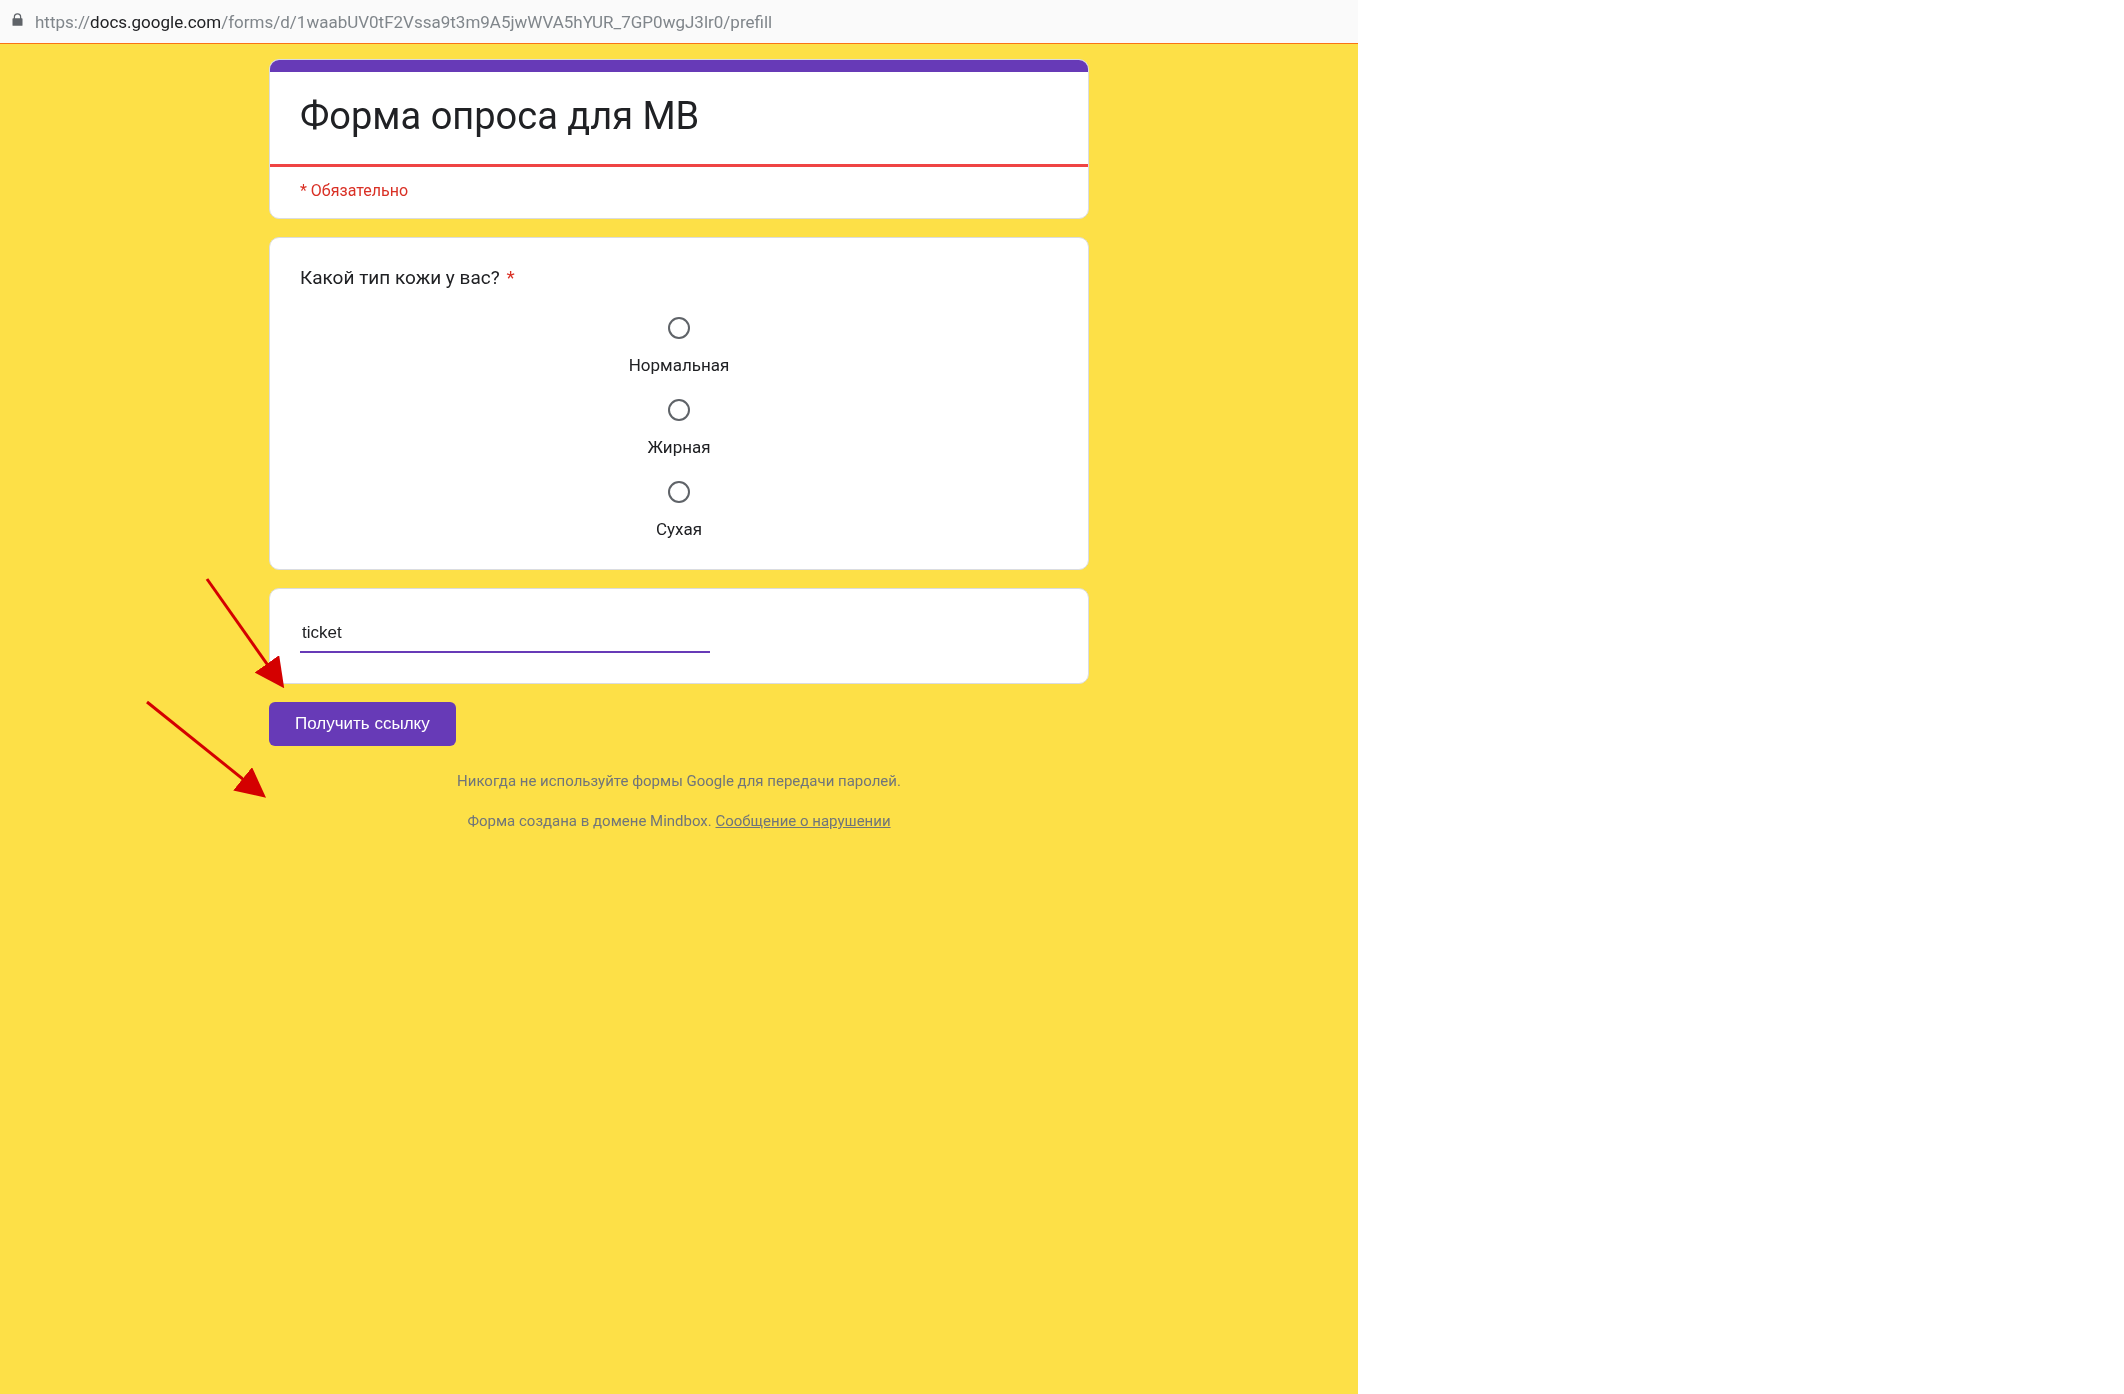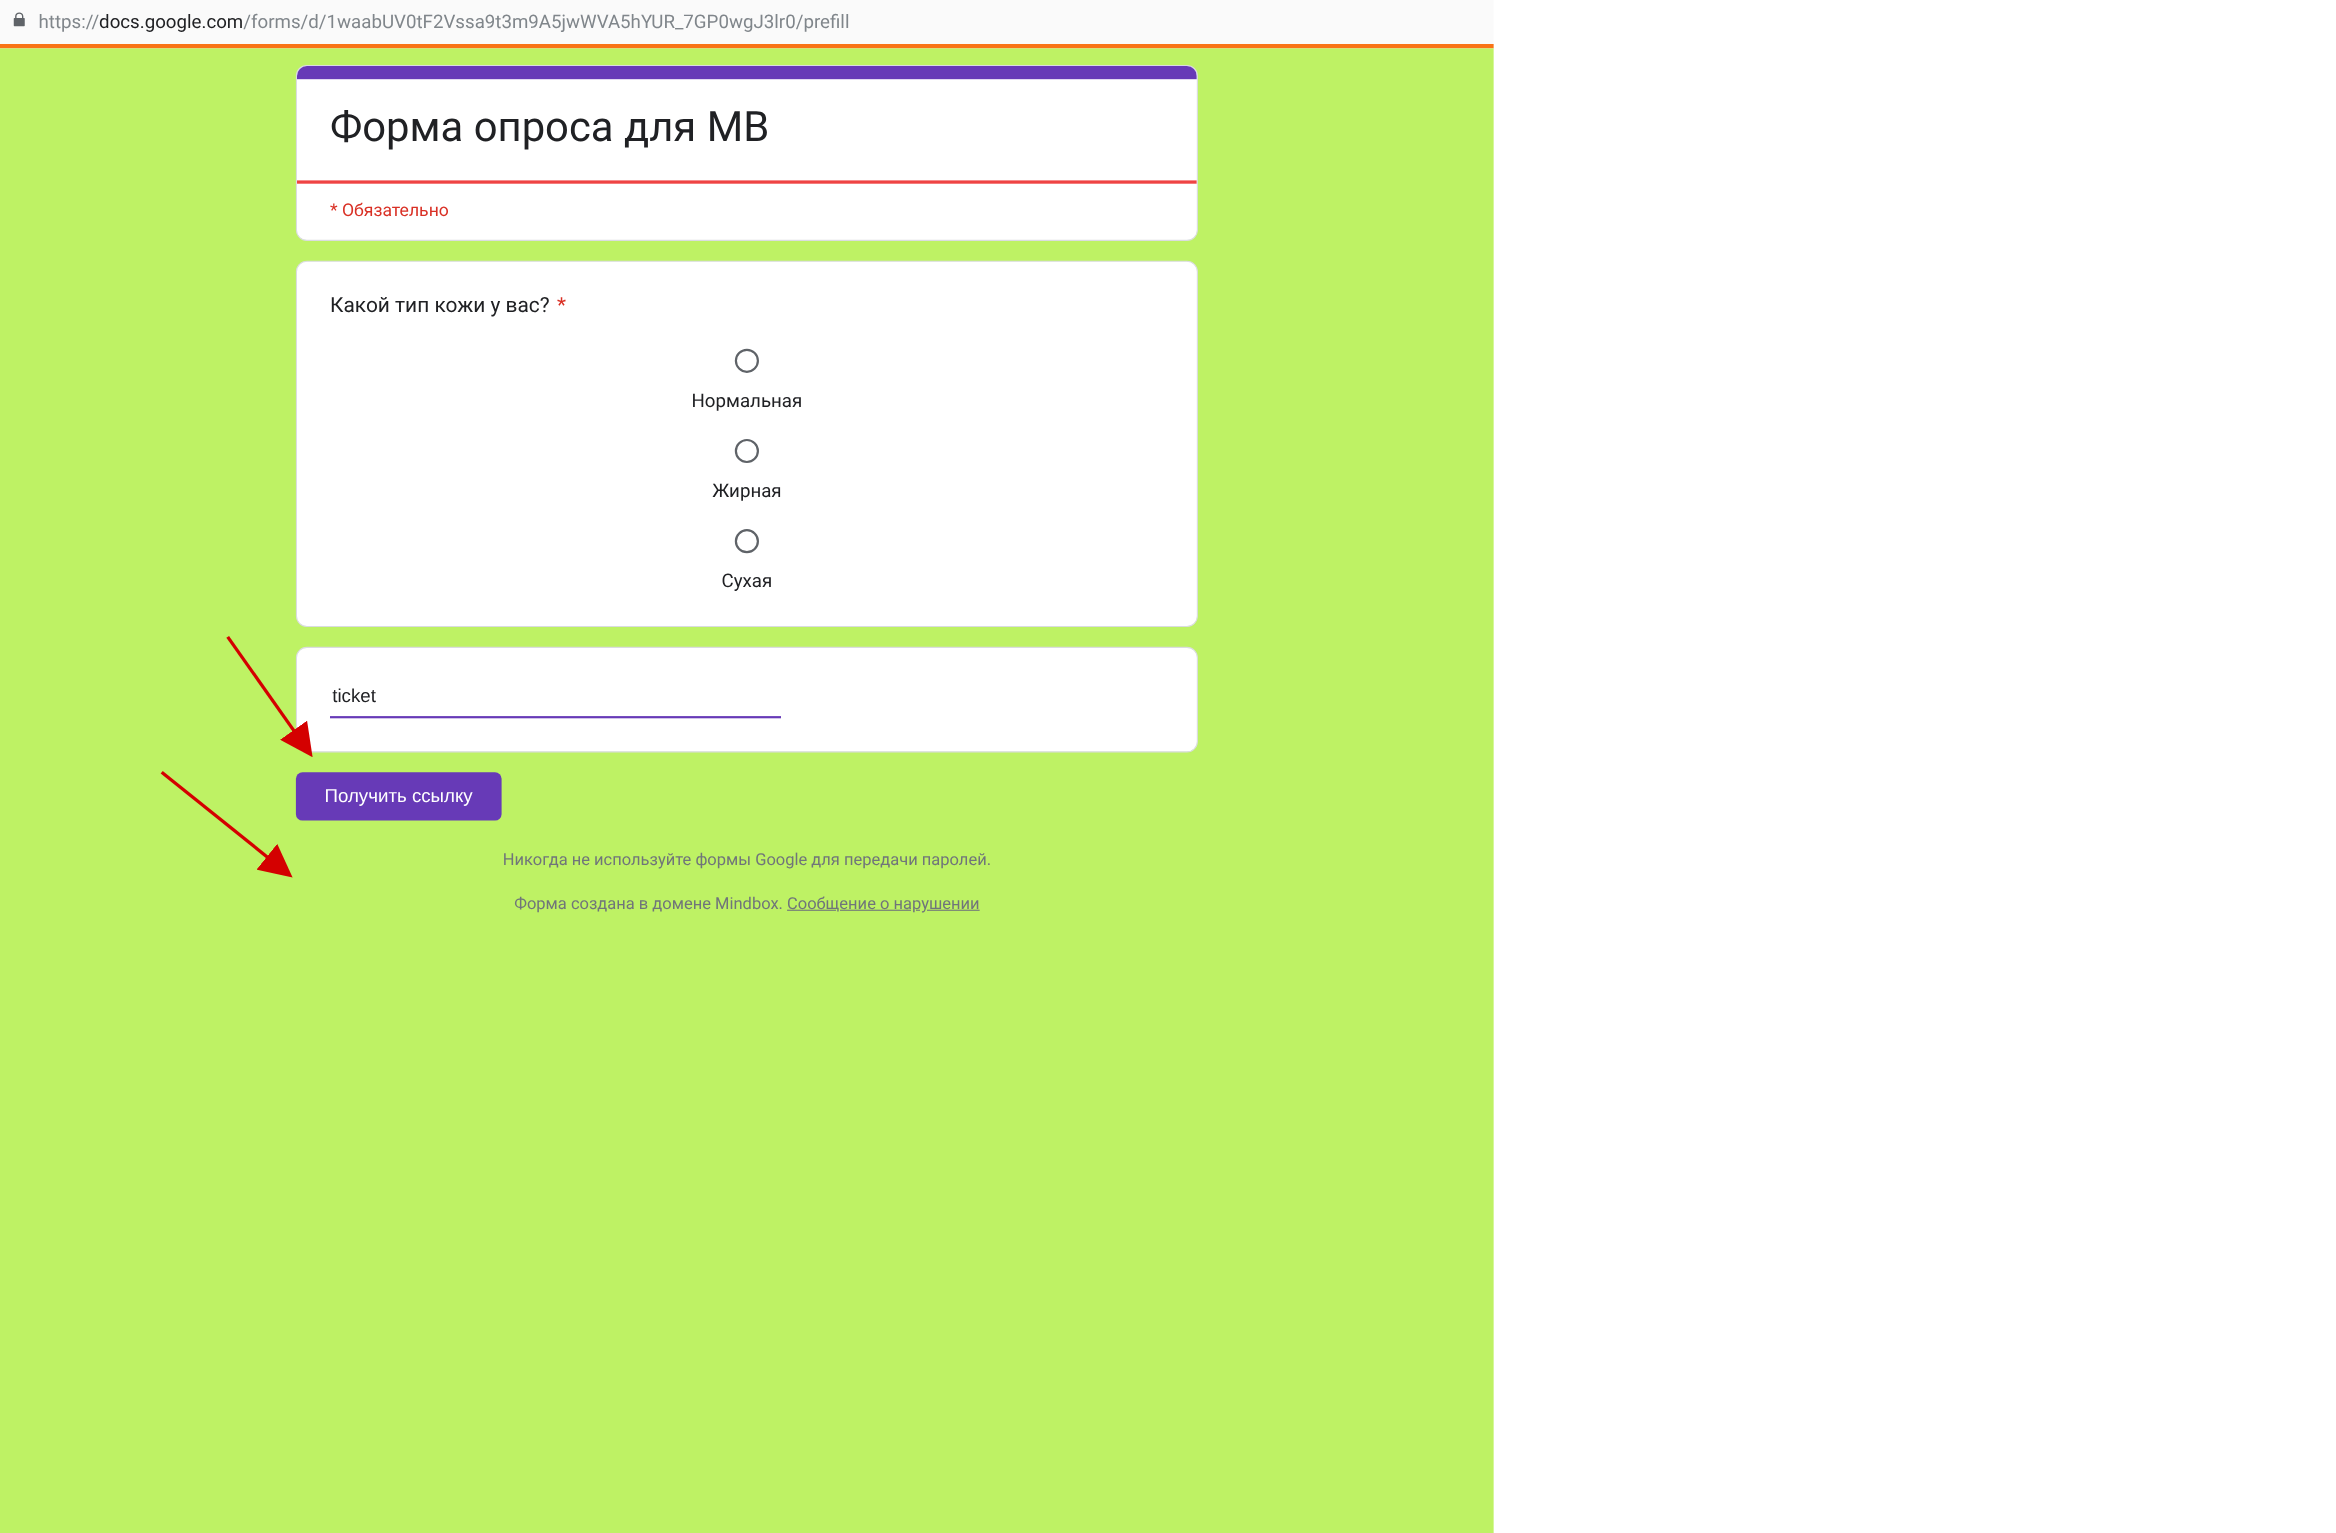"https://docs.google.com/forms/d/1waabUV0" .addr-bar { border-bottom: 4px solid #f97316 -> 1px solid #f97316 }
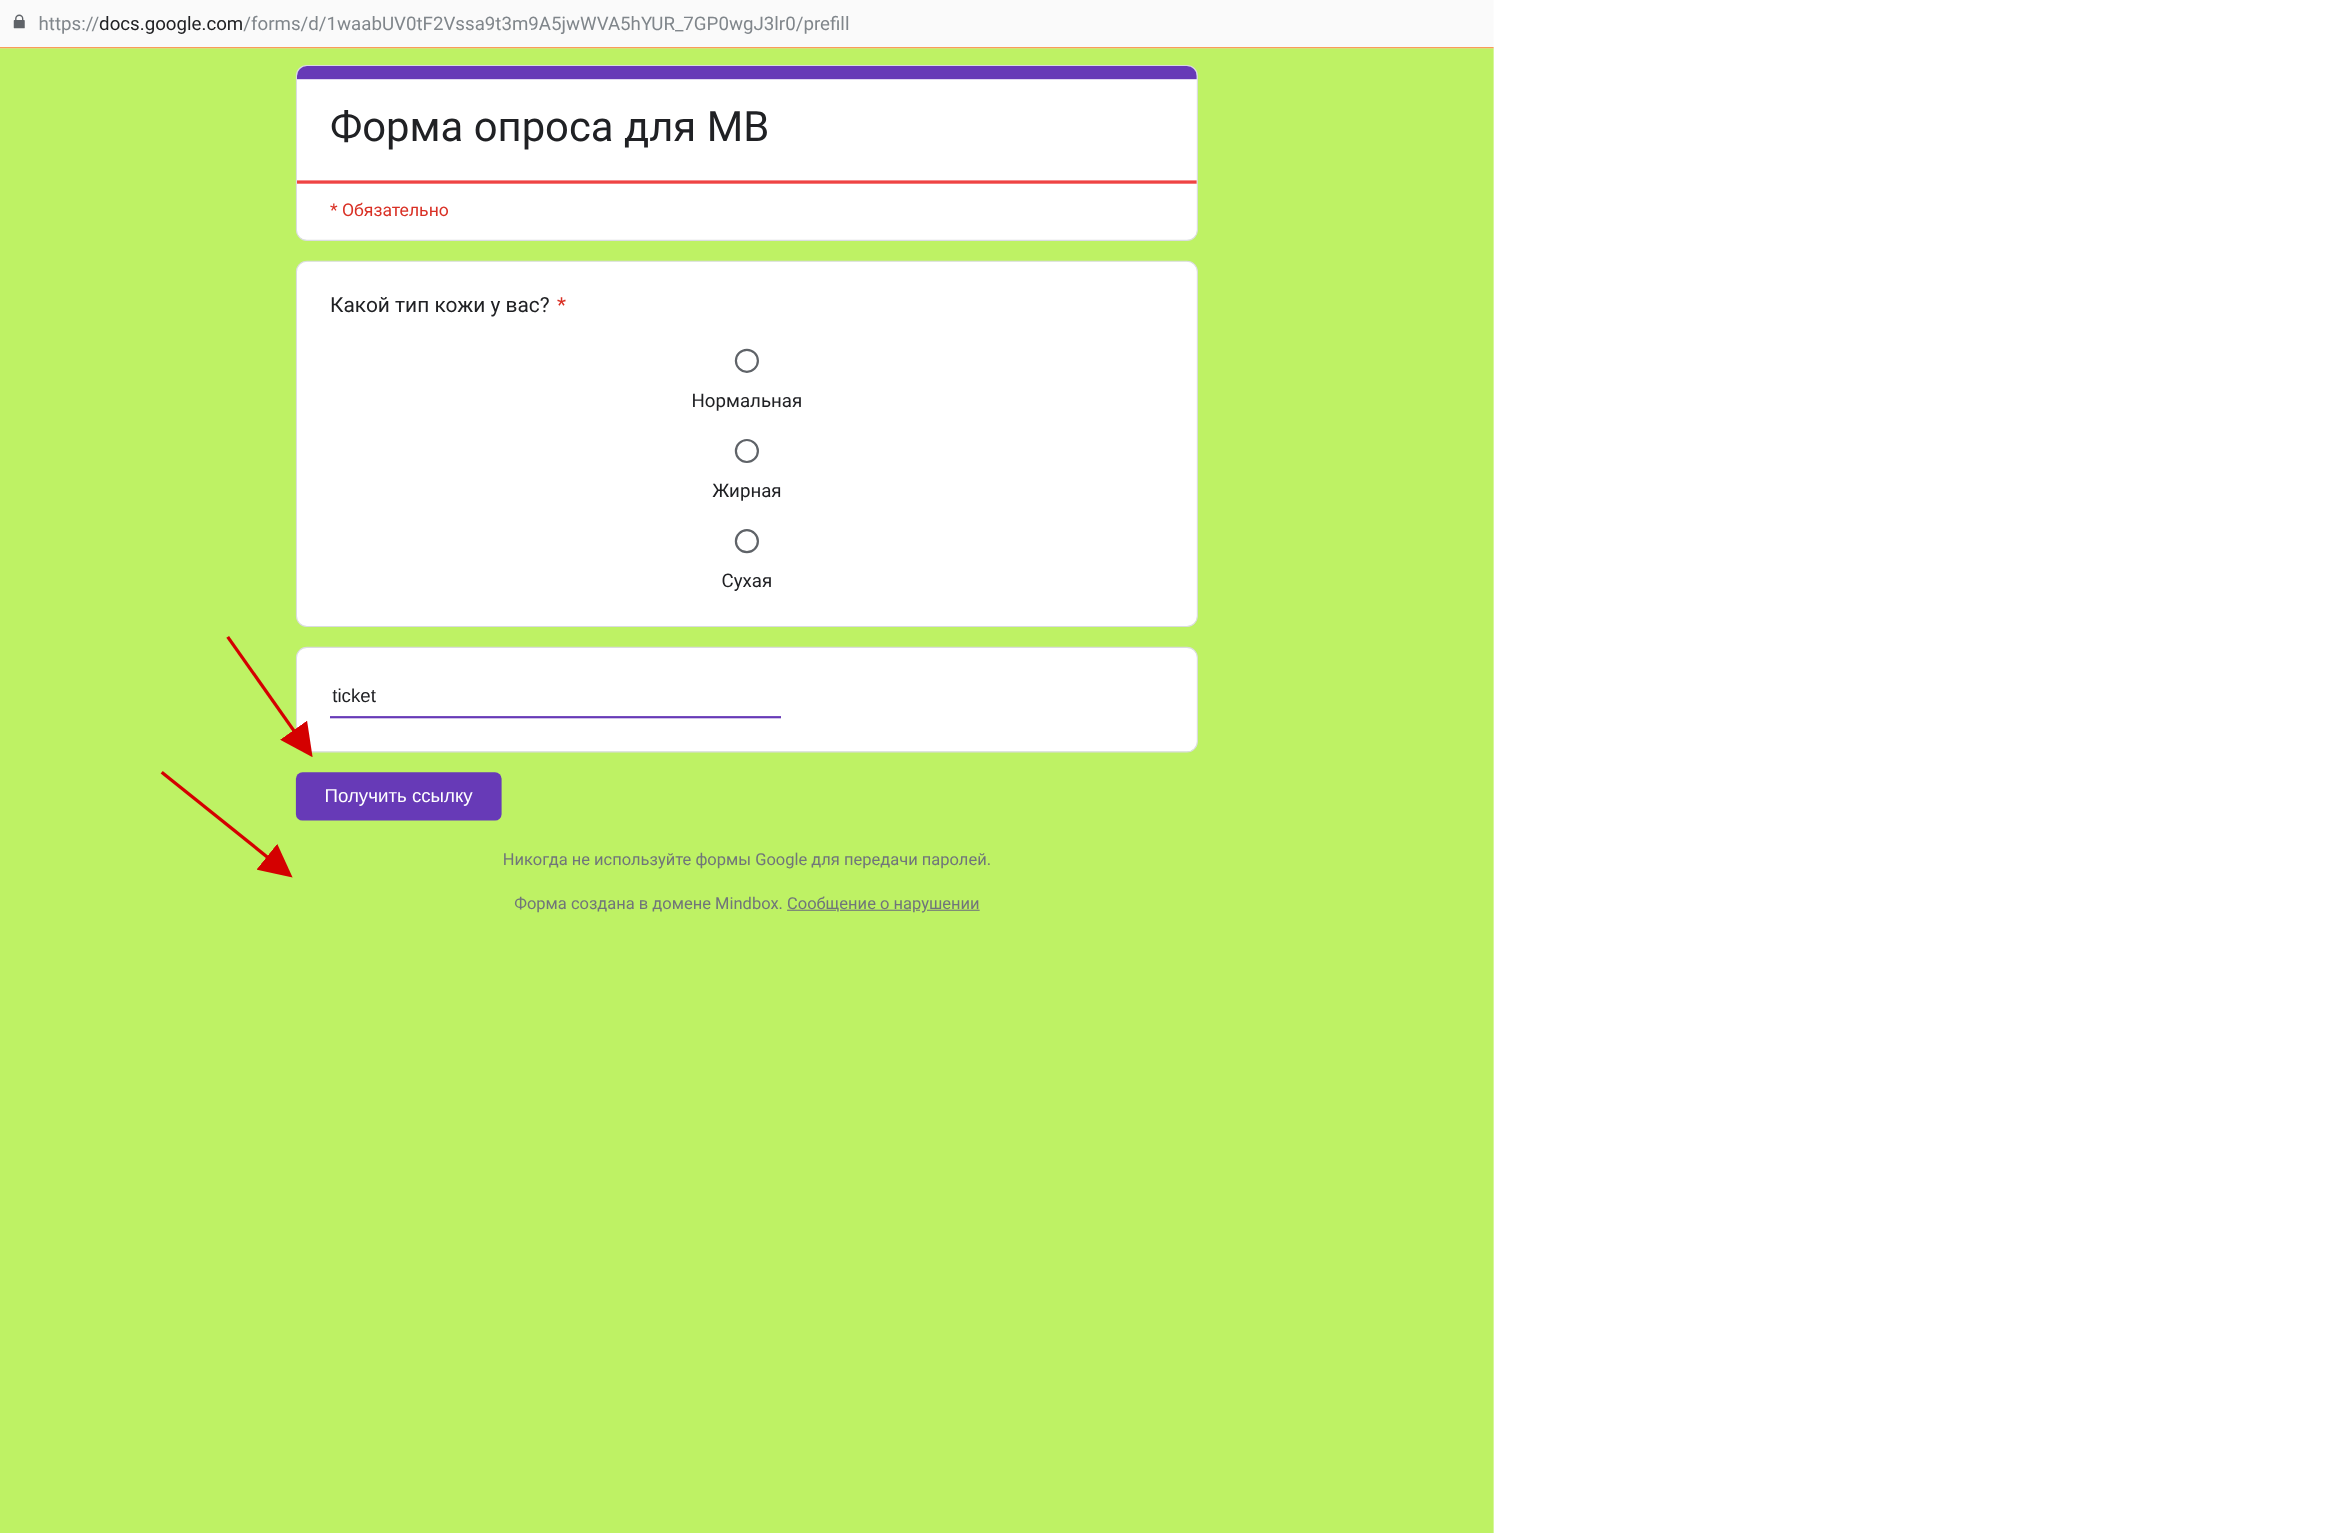"Форма опроса для MB" .page-bg { background: #bef264 -> #fde047 }
